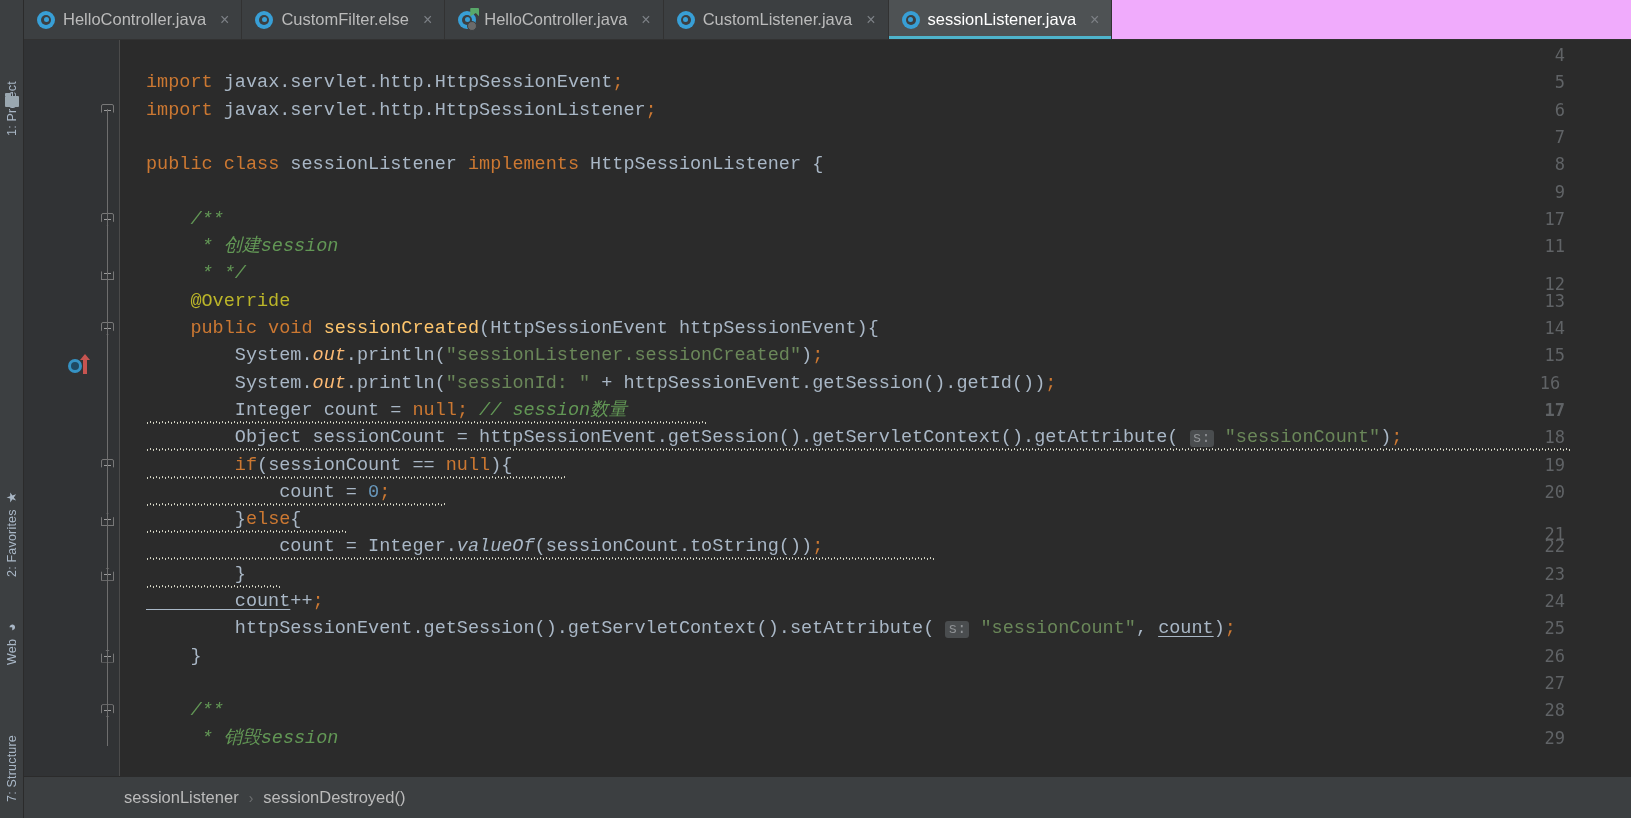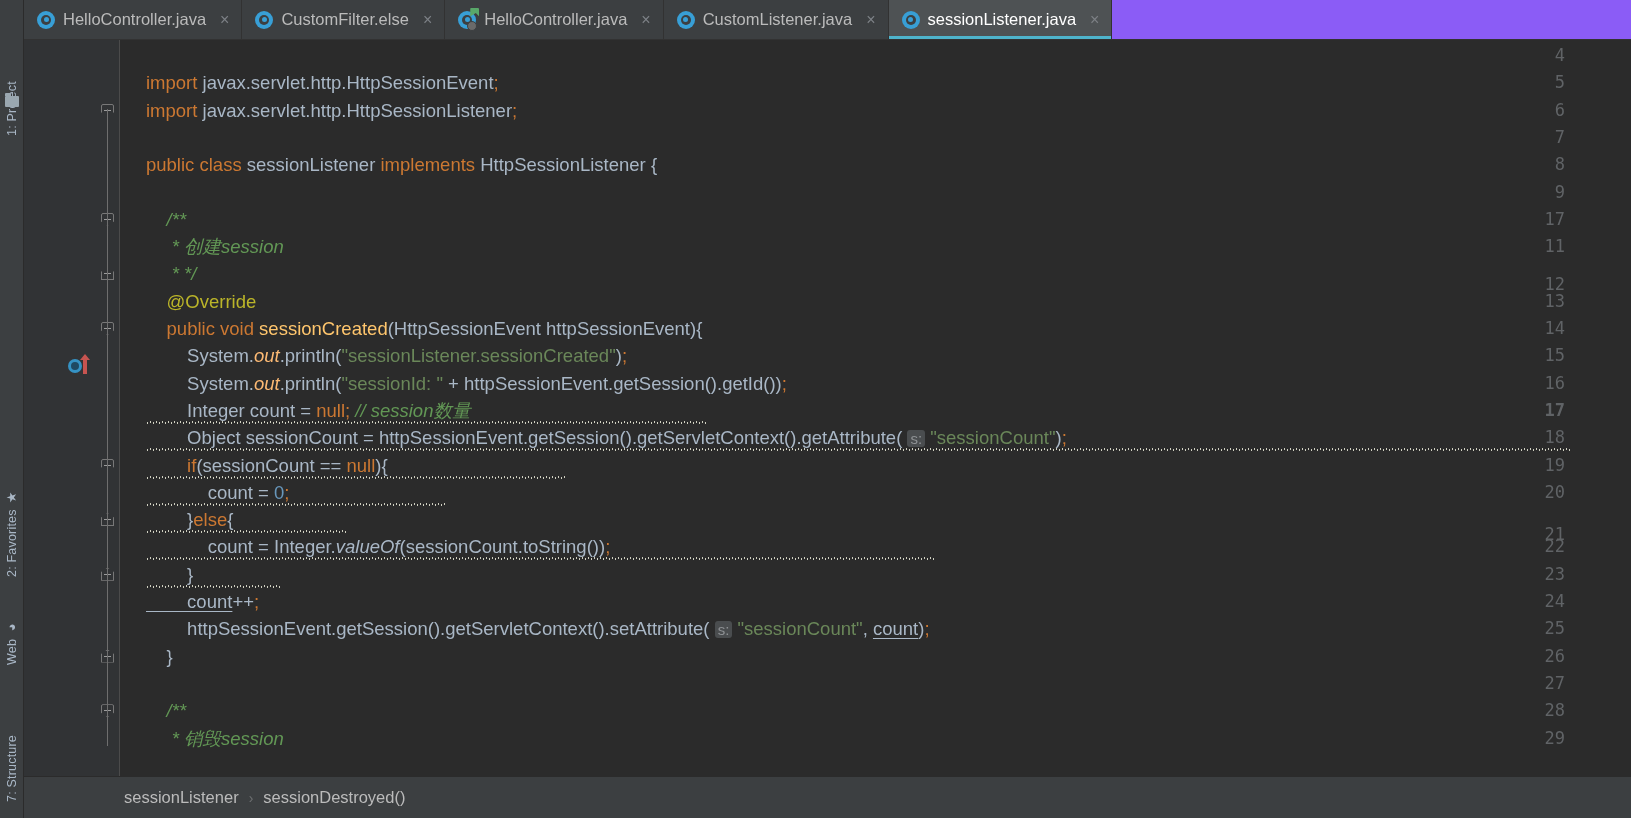"HelloController.java" #tabbar { background: #8b5cf6 -> #f0abfc }
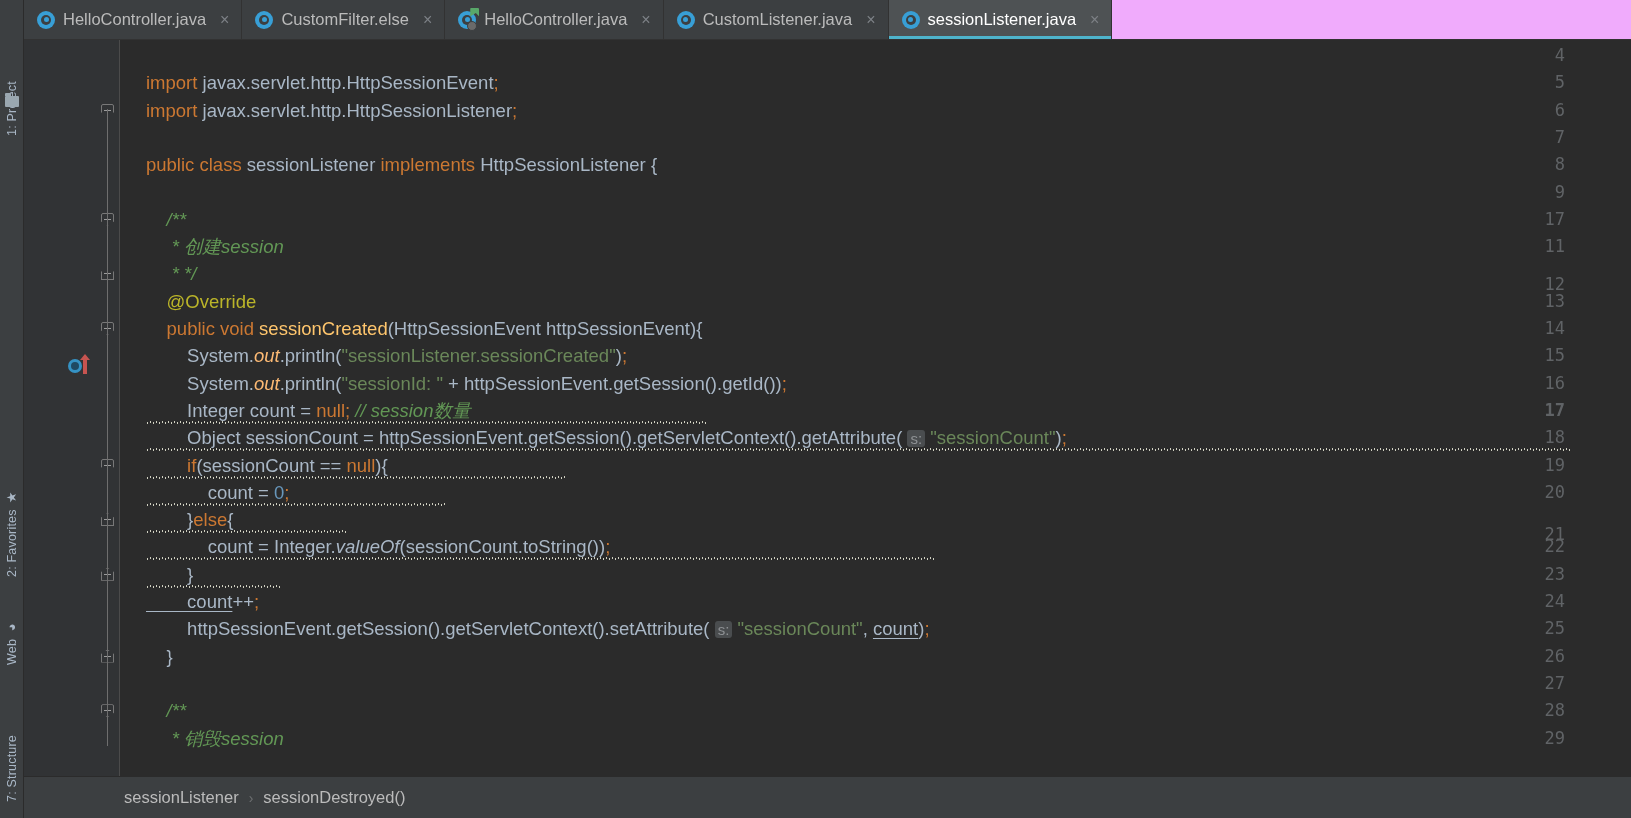"import" #code { font-family: Liberation Sans, sans-serif -> Liberation Mono, monospace }
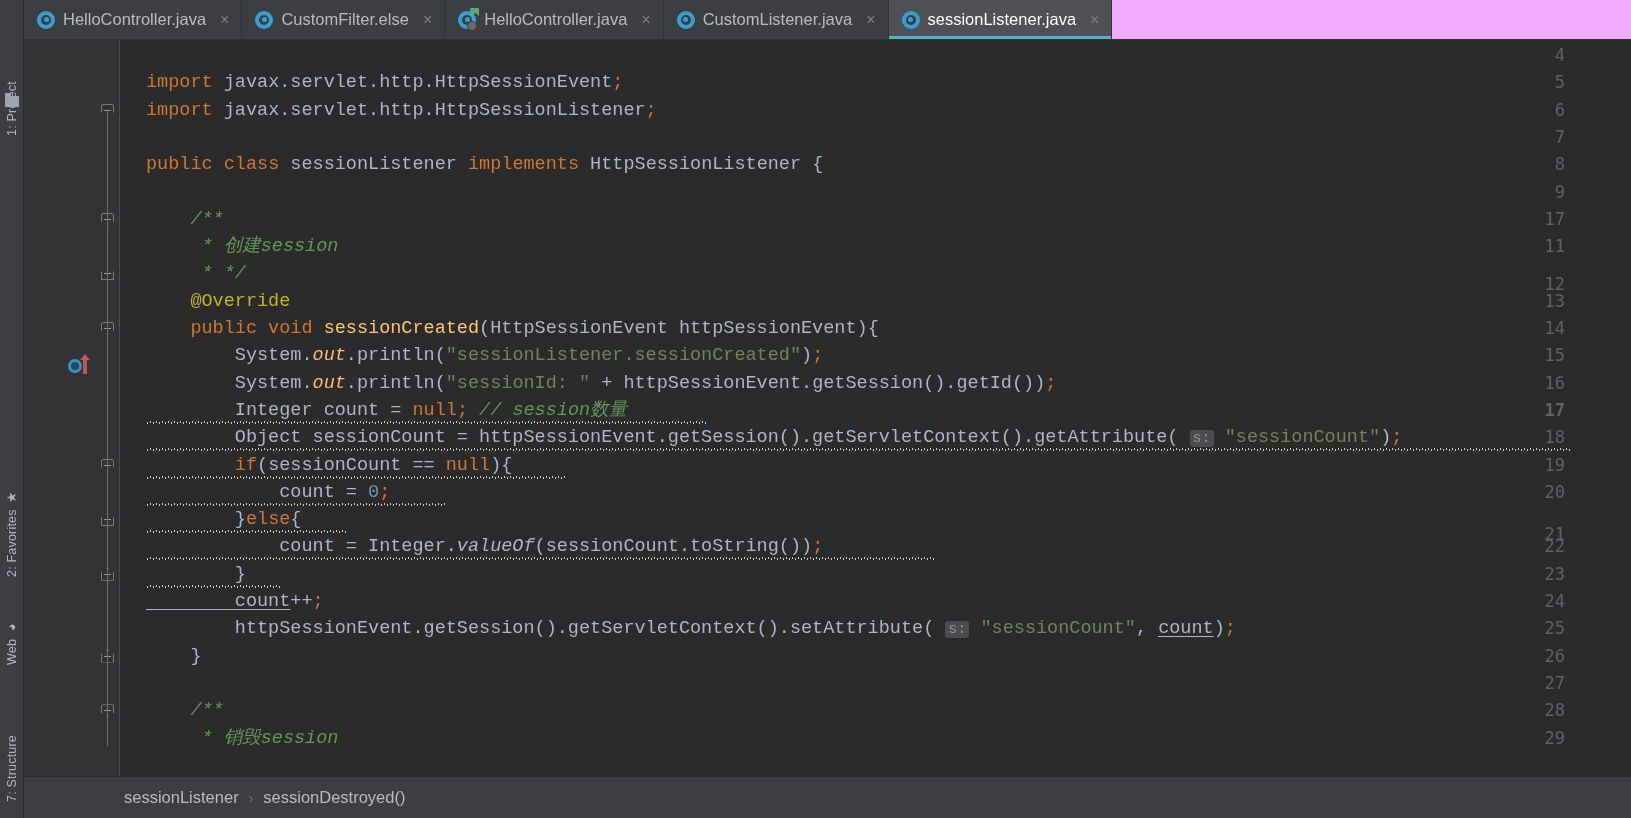"16" div.lineno { text-align: none -> center }
